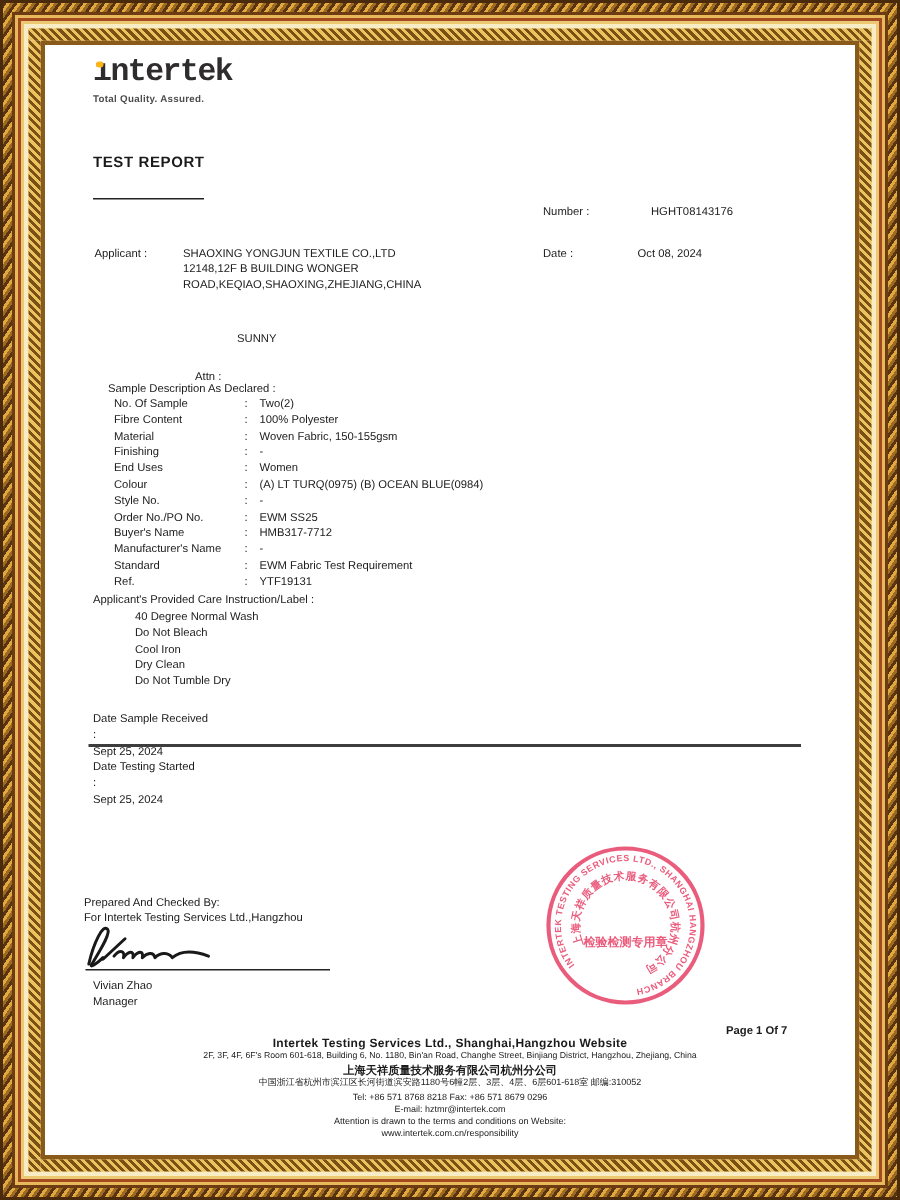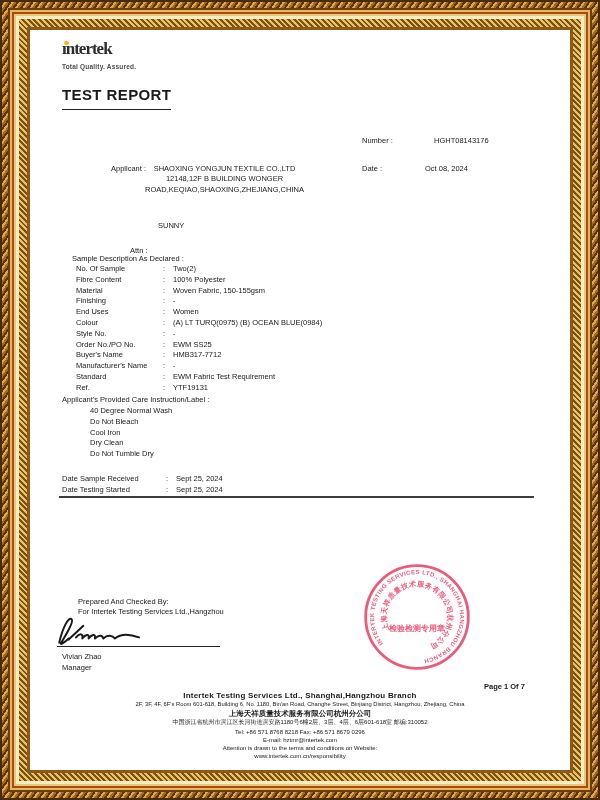"ıntertek" .brand { font-family: Liberation Serif, serif -> Liberation Mono, monospace; font-size: 17px -> 21px }
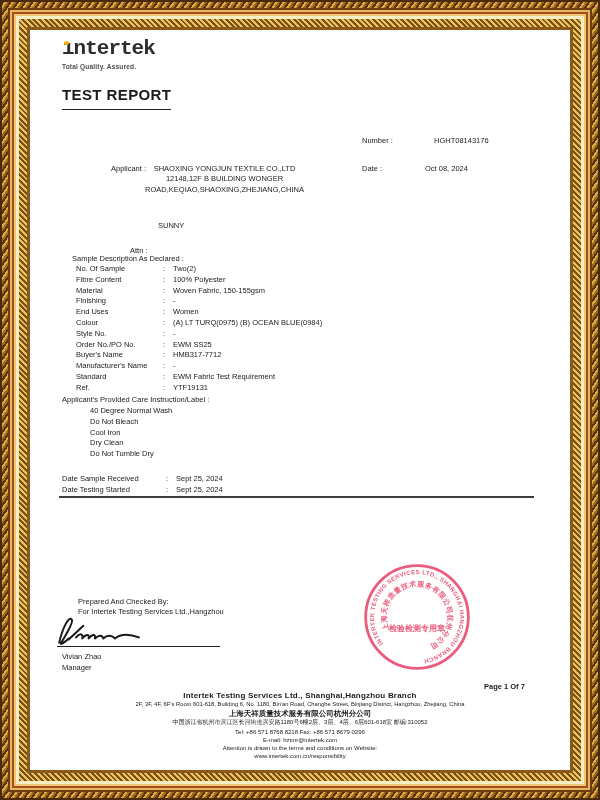"TEST REPORT" #title { font-size: 15px -> 10px; padding-bottom: 6px -> 18px; top: 86px -> 103px }
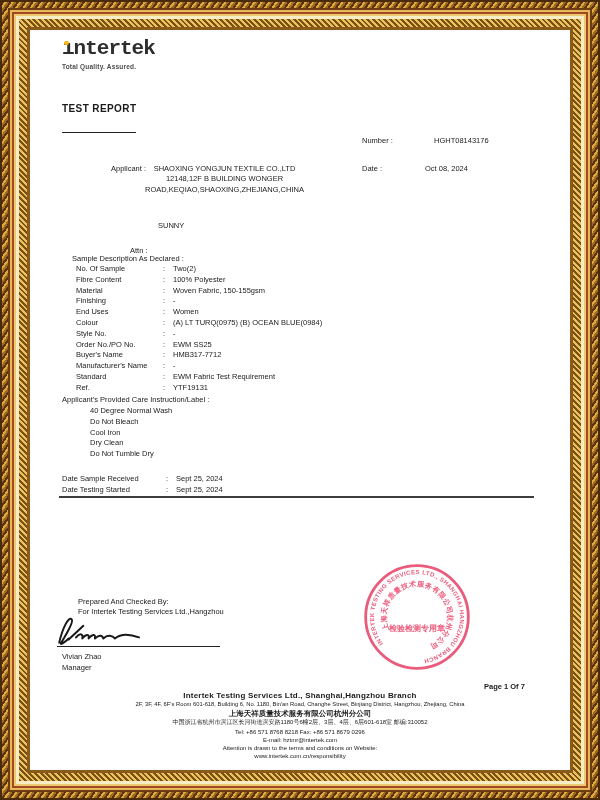"Applicant :" #applicant-label { margin-left: 48px -> none }
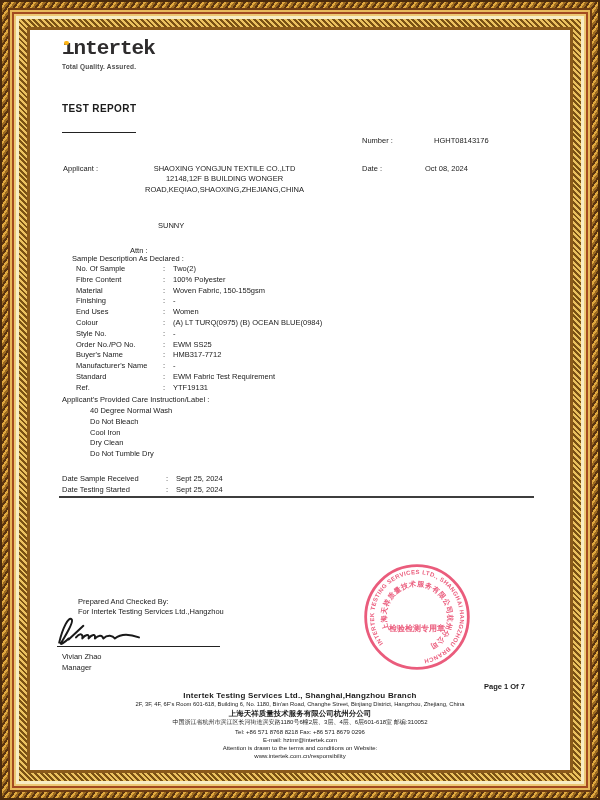"SHAOXING YONGJUN TEXTILE CO.,LTD" #applicant-lines { left: 112px -> 122px; text-align: center -> none }
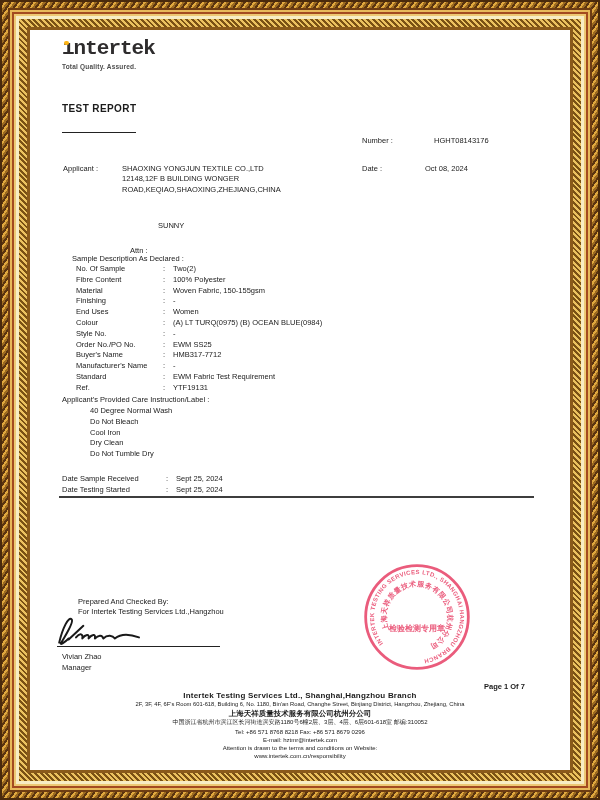"Date Sample Received" .drow { flex-direction: none -> column }
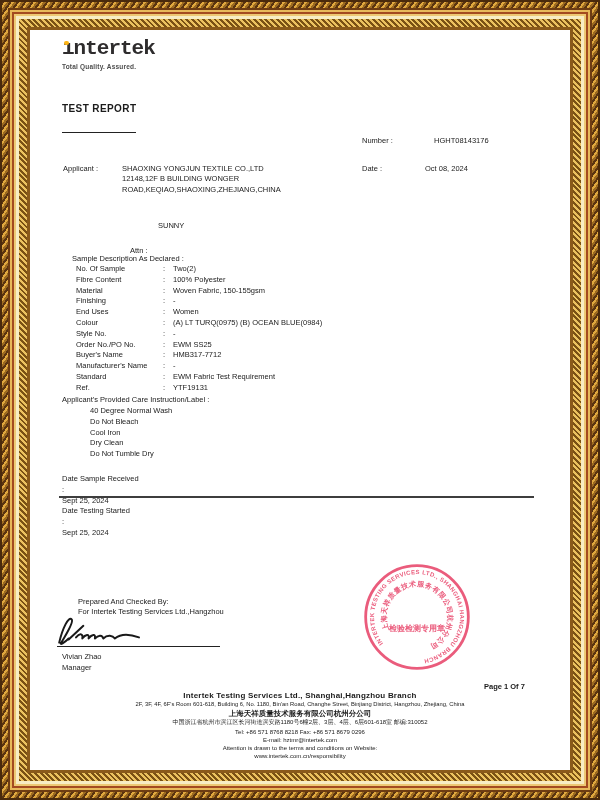"Prepared And Checked By:" #prepared { left: 78px -> 56px }
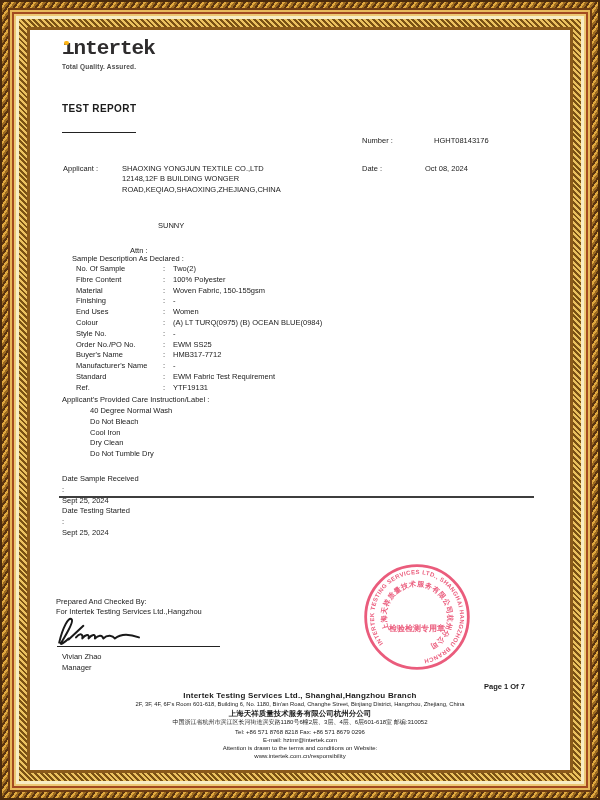"Intertek Testing Services Ltd.," div.f-company { text: Branch -> Website }
